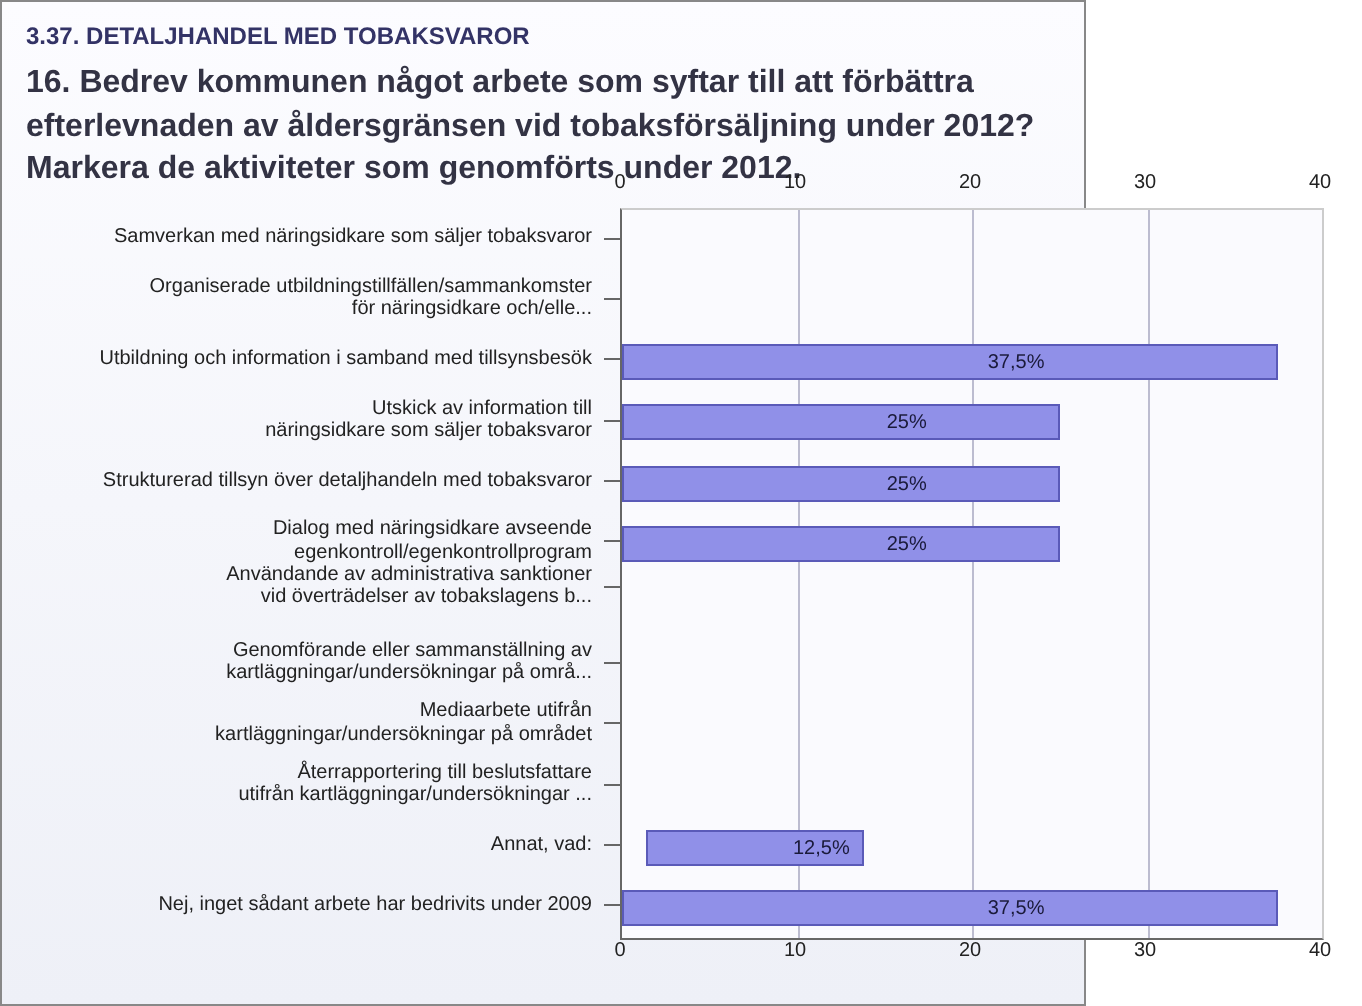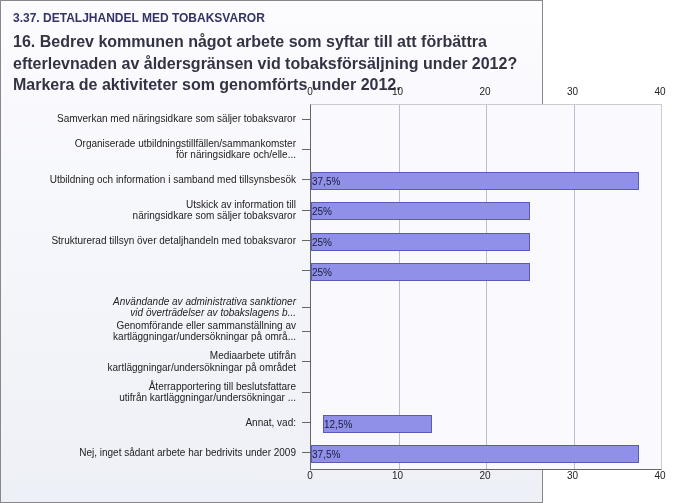"37,5%" .bar-value { padding-left: none -> 33px; text-align: none -> center }
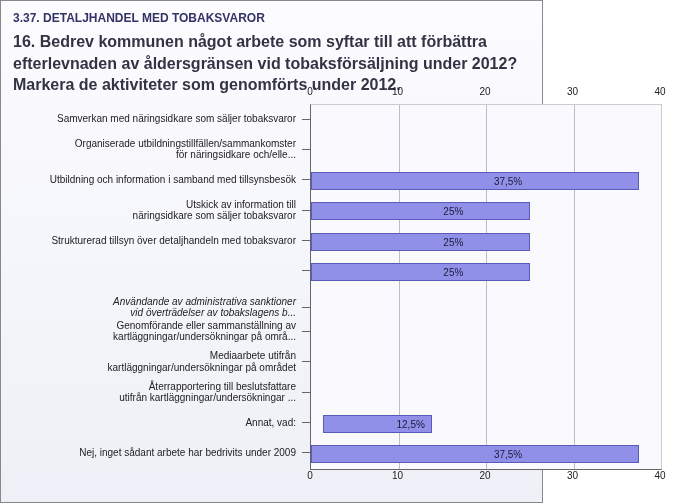"Dialog med näringsidkare avseende" div.row-label { html: none -> <div>Dialog med näringsidkare avseende<br>egenkontroll/egenkontrollprogram</div> }
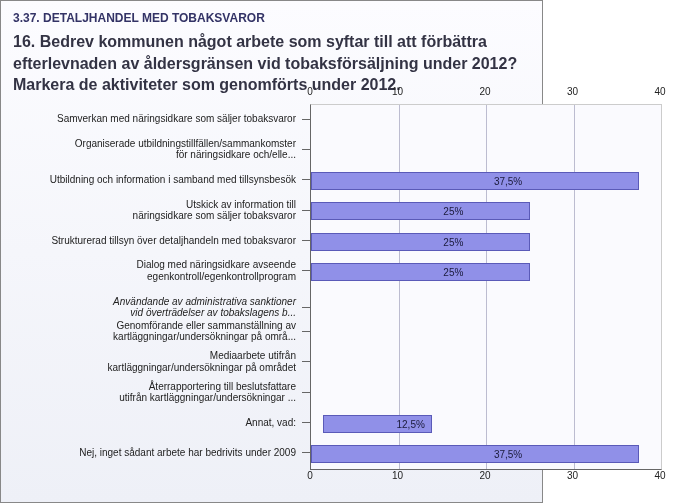"Användande av administrativa sanktioner" div.row { font-style: italic -> none; top: 188px -> 174px }
